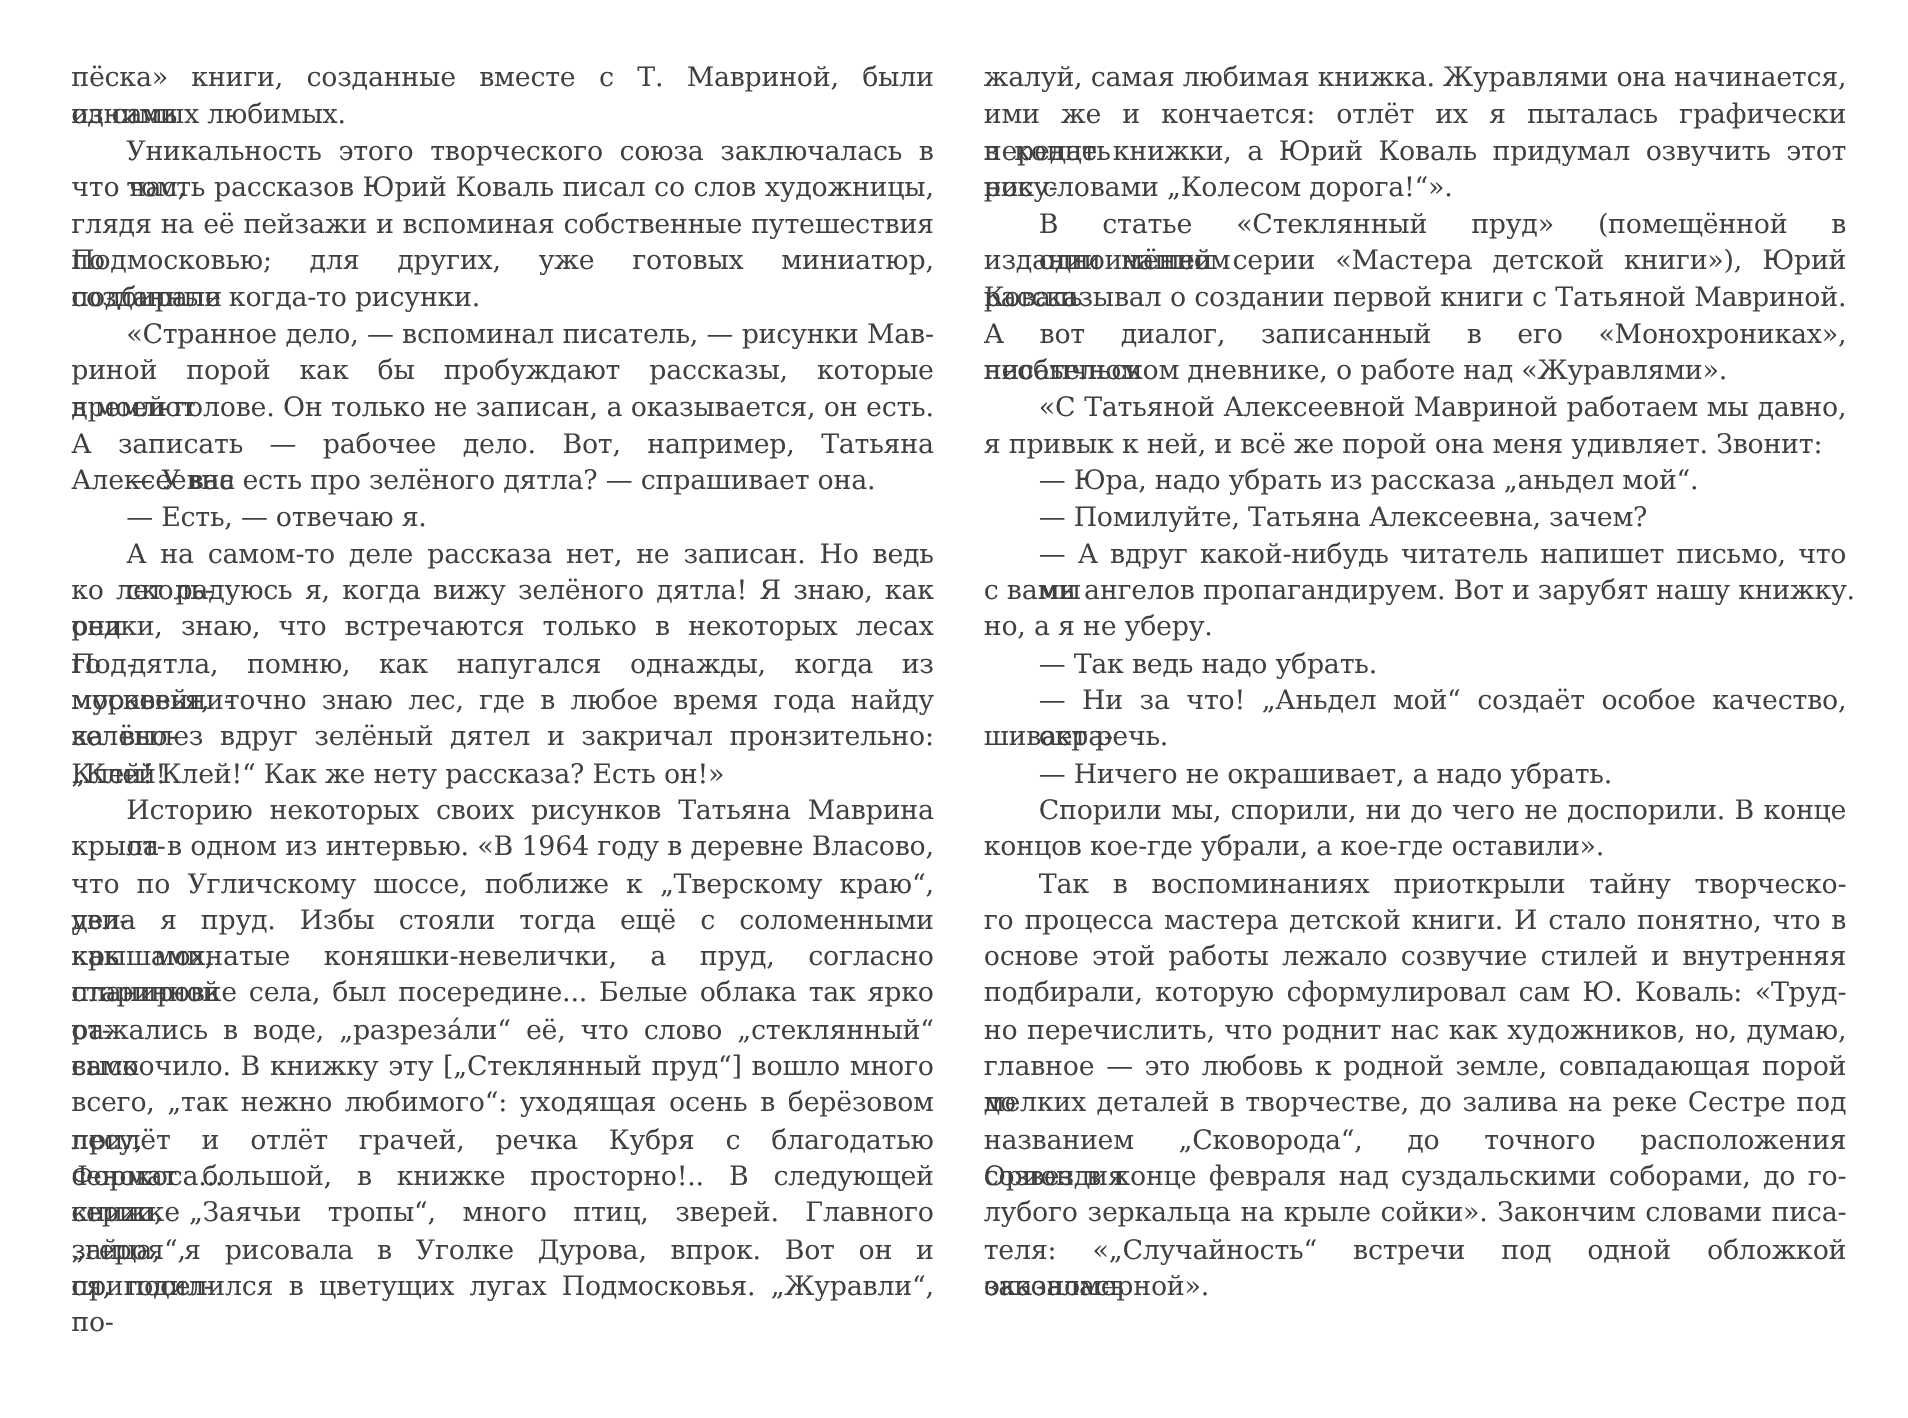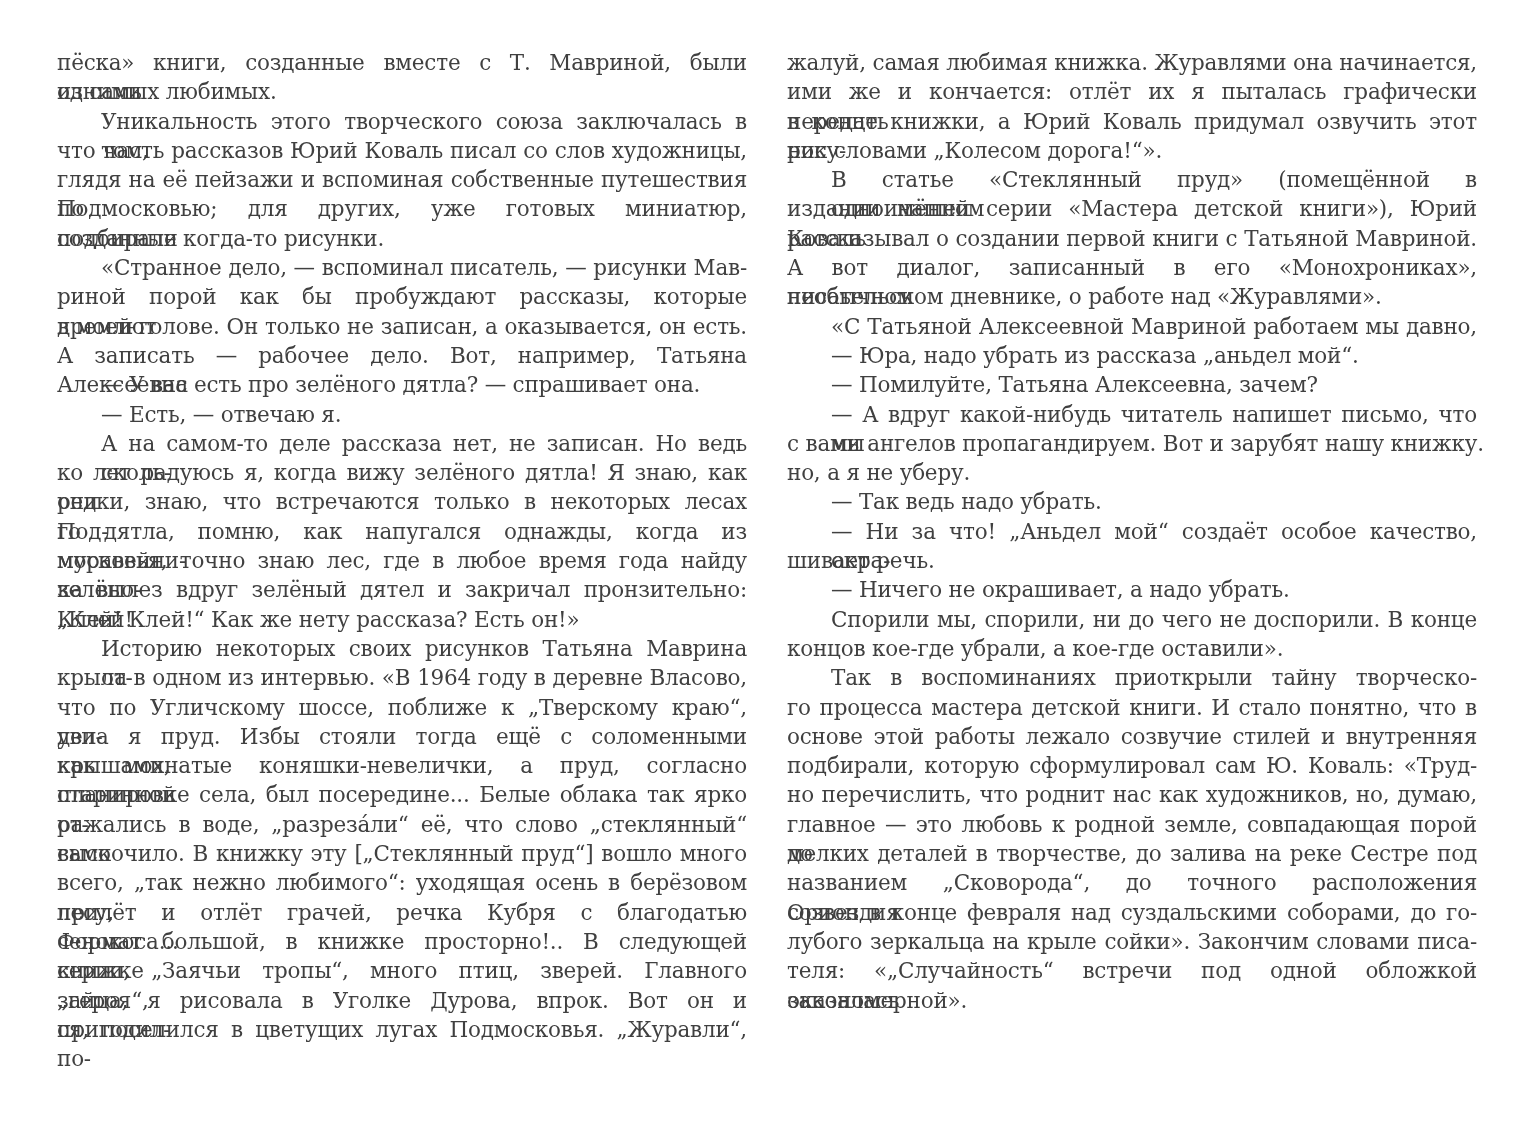"я привык к ней, и" div.line { html: none -> <div>я привык к ней, и всё же порой она меня удивляет. Звонит:</div> }
